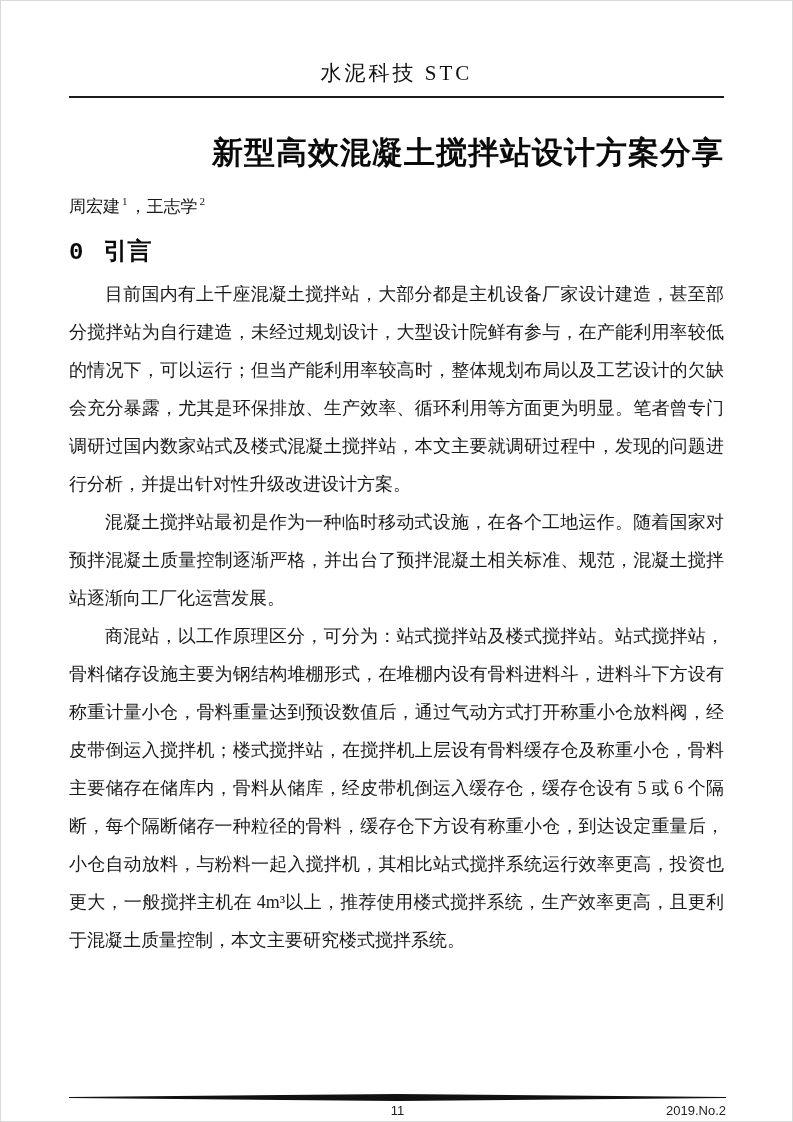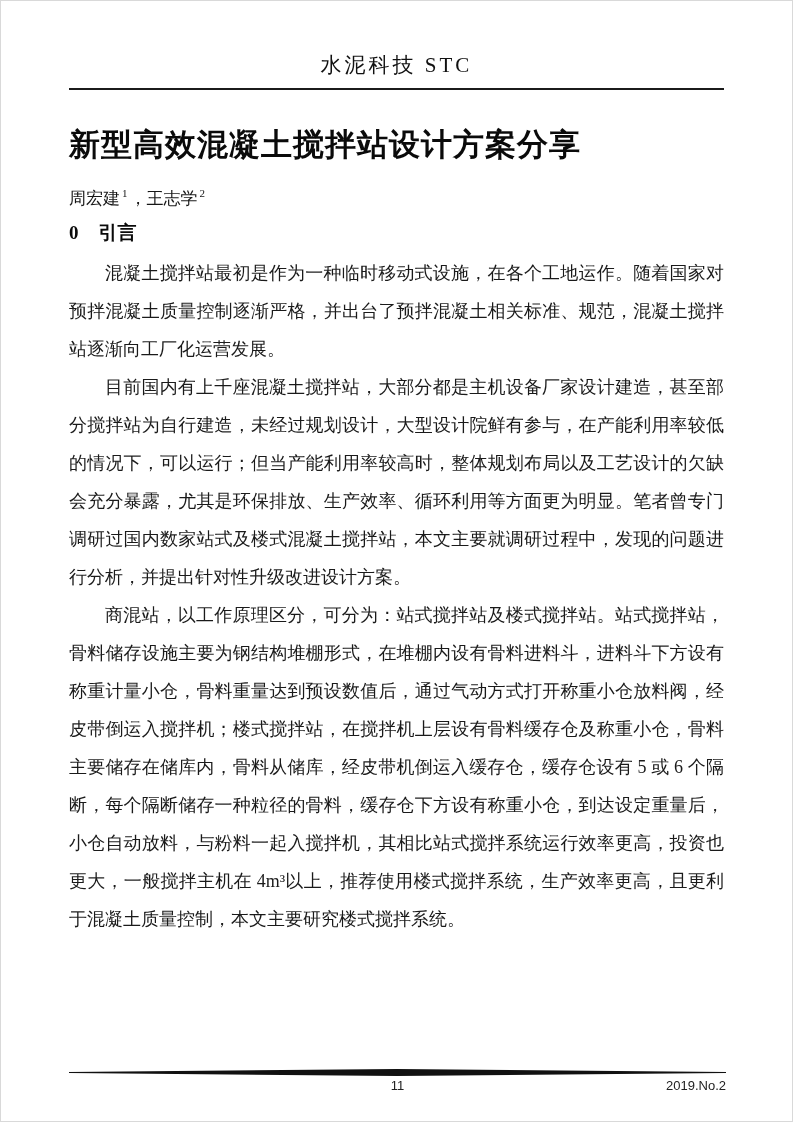"水泥科技 STC" .journal-head { margin-top: none -> 8px }
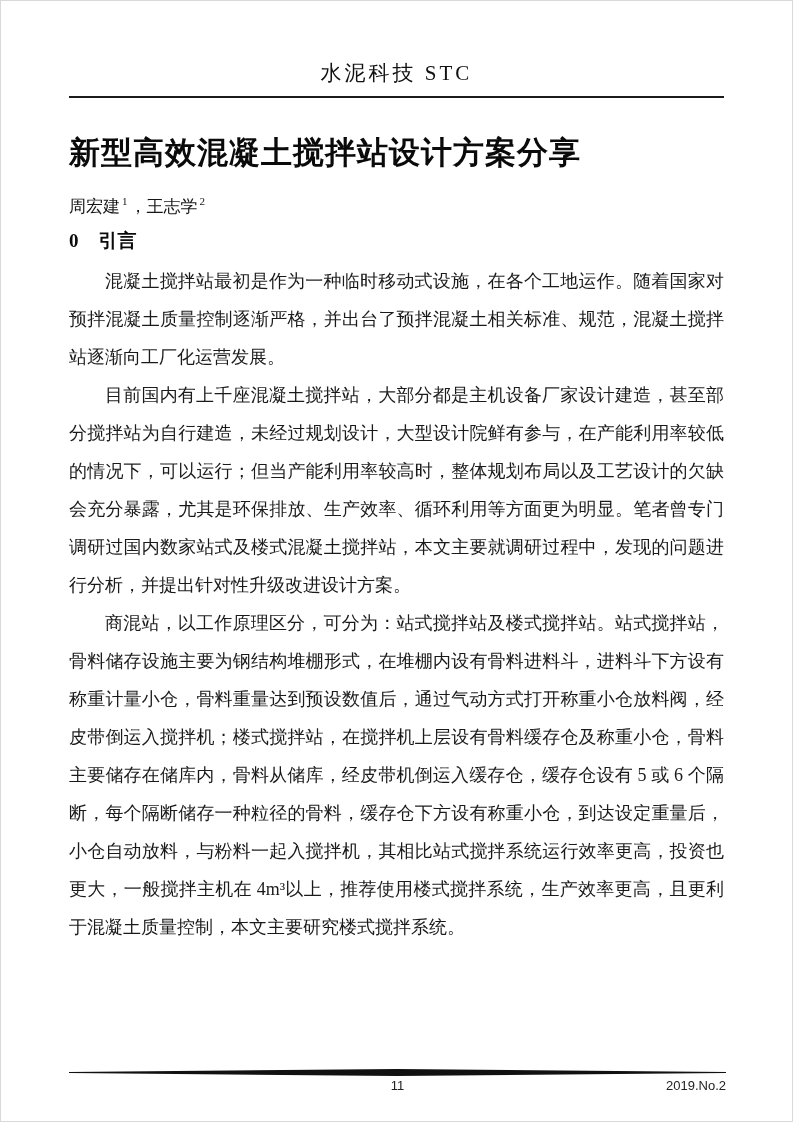"新型高效混凝土搅拌站设计方案分享" .article-title { text-align: left -> right }
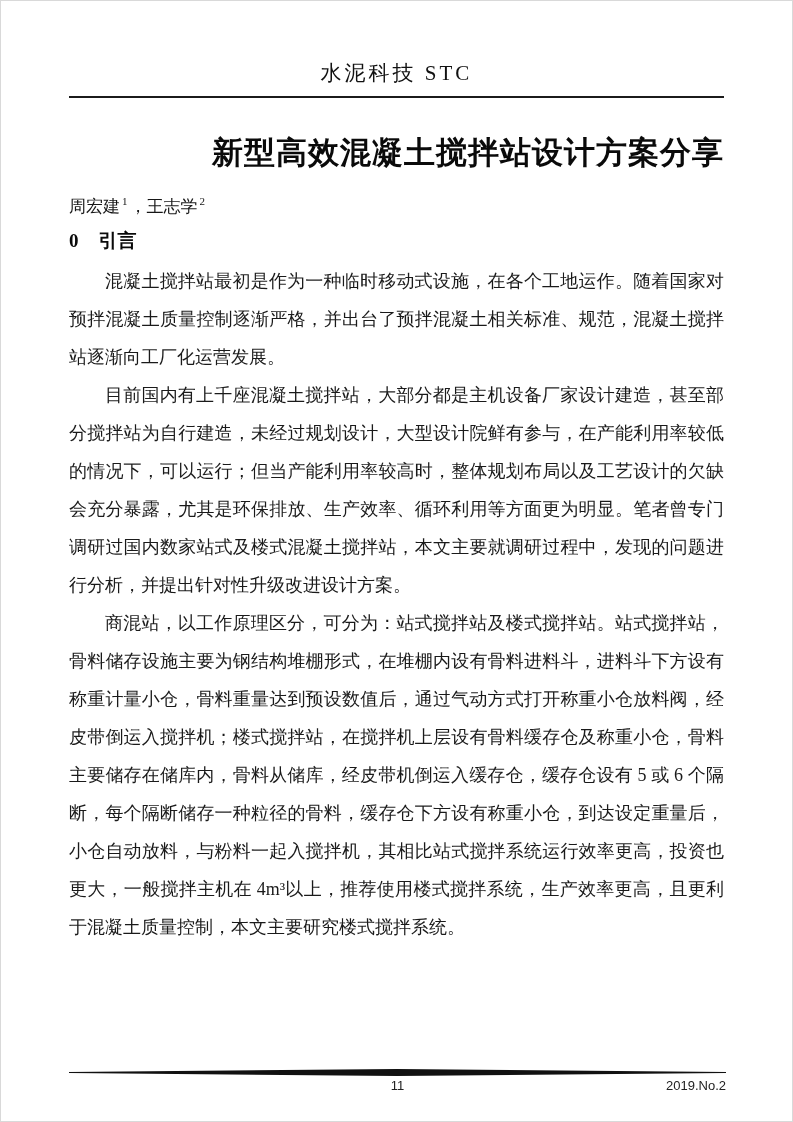"0 引言" .section-heading { font-family: Liberation Serif, serif -> Liberation Mono, monospace; font-size: 19px -> 24px; margin: 10px 0 8px 0 -> 17px 0 8px 0 }
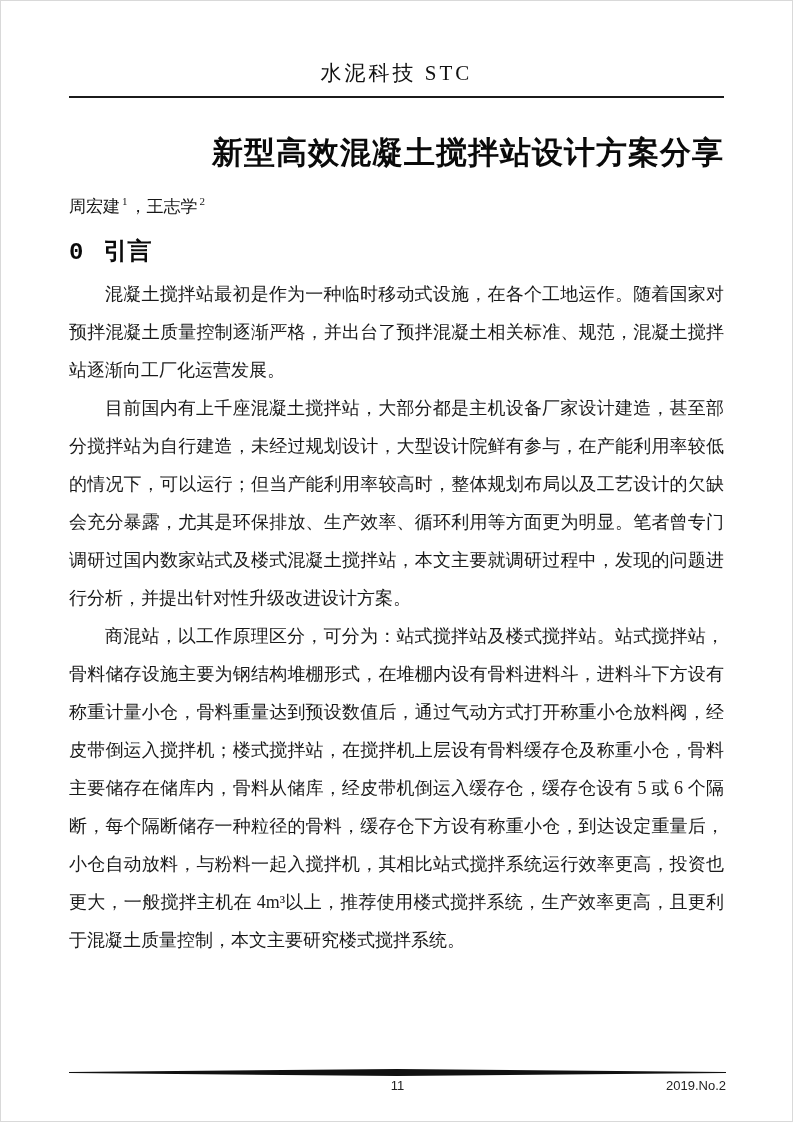"混凝土搅拌站最初是作为一种临时移动式设施，在各个工地运作。随着国家对预拌混凝土质" p.body-para { order: before "目前国内有上千座混凝土搅拌站，大部分都是主机设备厂家设计建造，甚至部分搅拌站为自" -> after "目前国内有上千座混凝土搅拌站，大部分都是主机设备厂家设计建造，甚至部分搅拌站为自" }
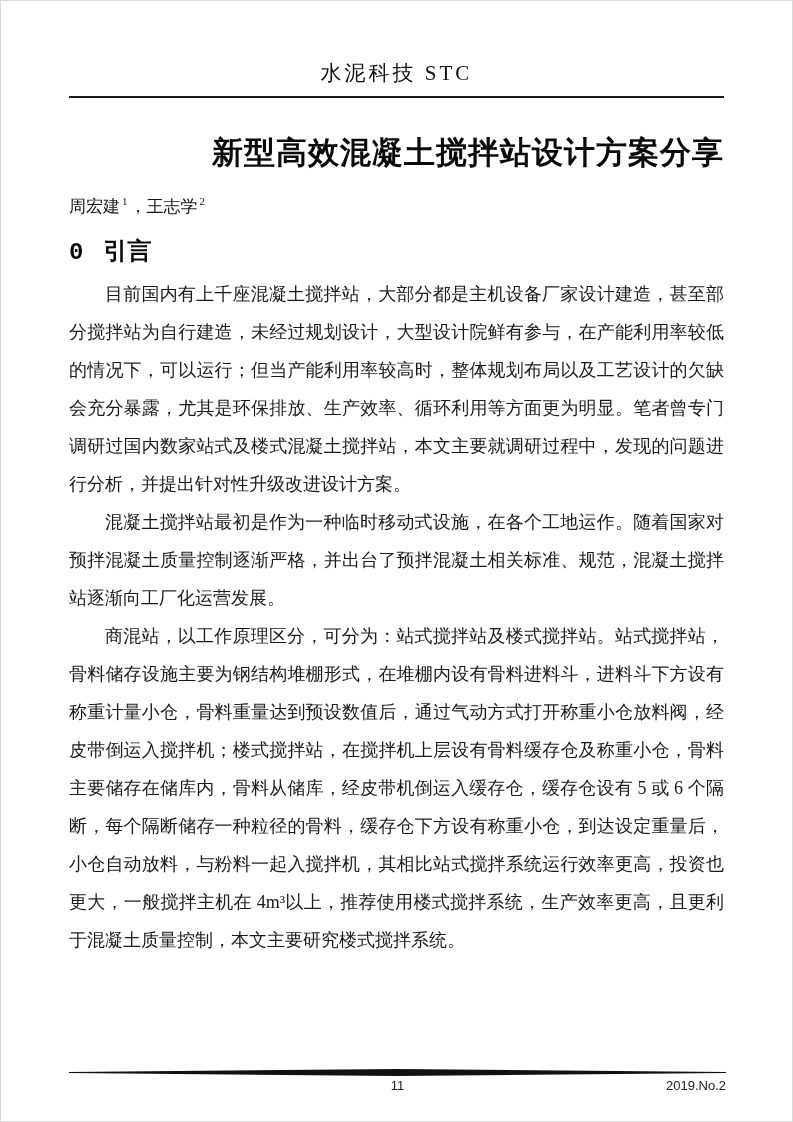"11" .footer { top: 1068px -> 1093px }
